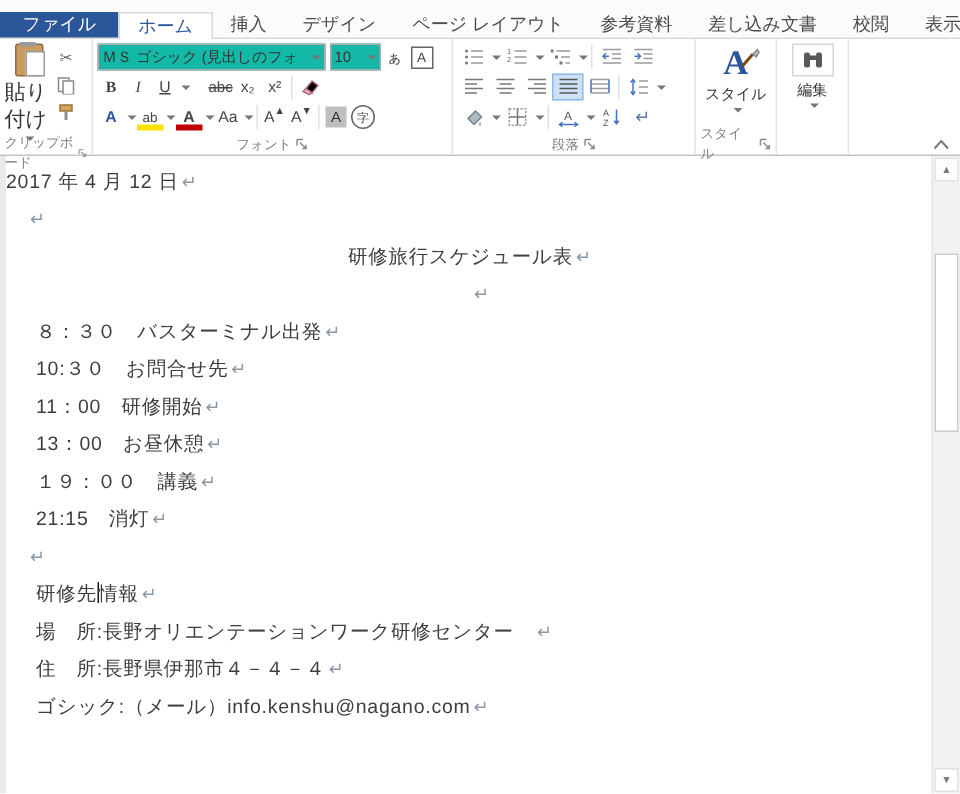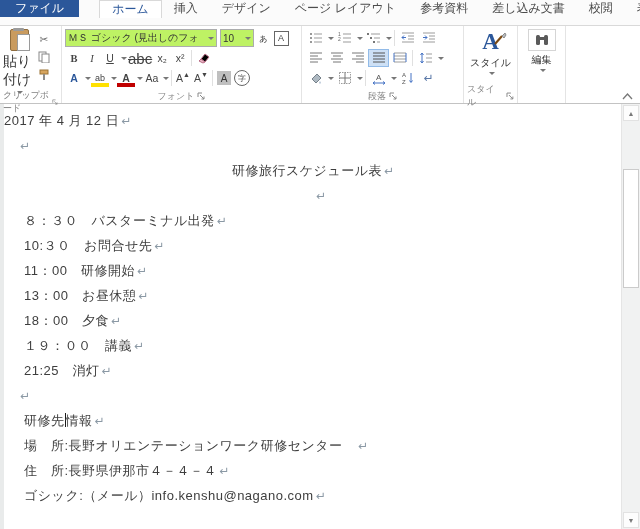"ファイル" .tabbar { align-items: flex-start -> flex-end; gap: 20px -> none }
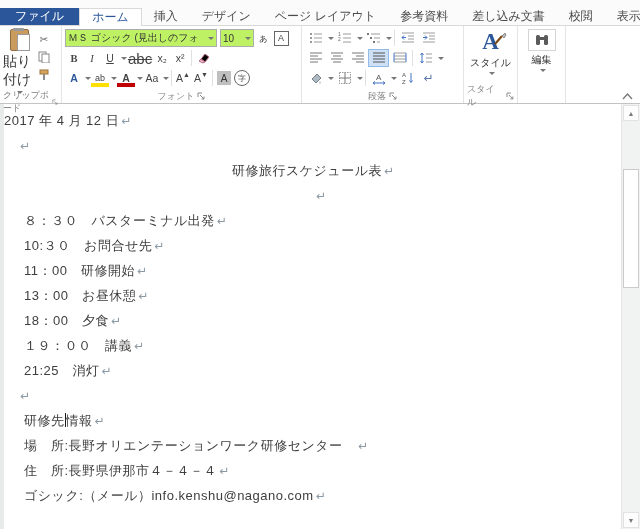"ＭＳ ゴシック (見出しのフォ" .combo { background: #bef264 -> #14b8a6 }
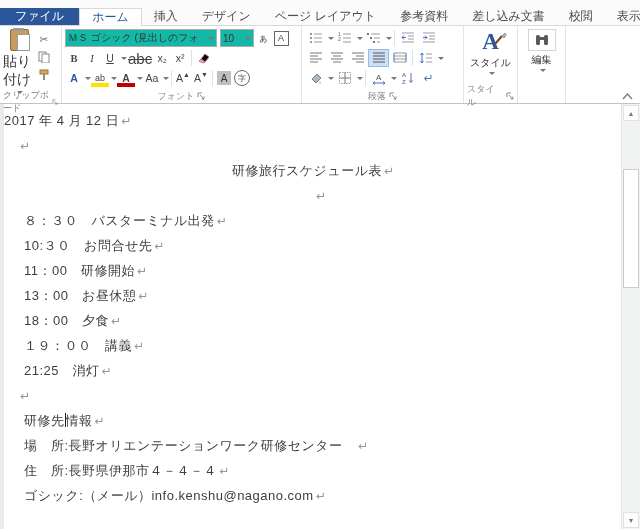"abc" span.sb { font-size: 15px -> 10px; margin-left: none -> 11px }
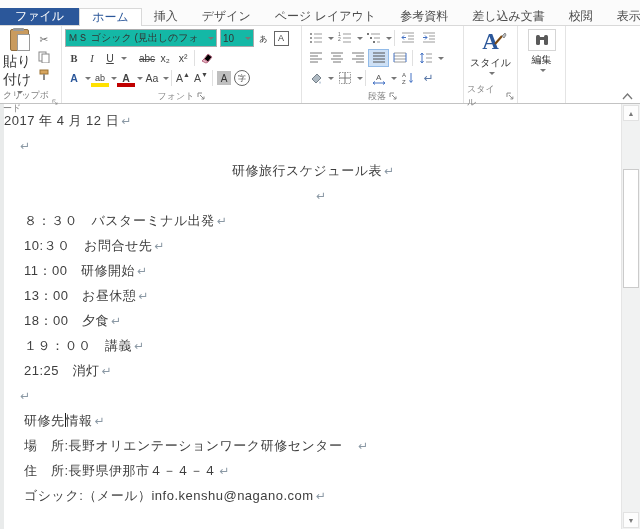"18：00 夕食 ↵" div.line { html: <div><span>18：00 夕食</span><span>↵</span></div> -> none }
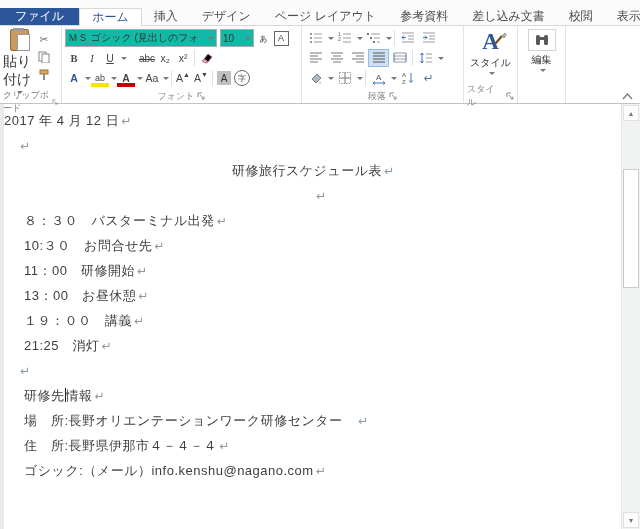"21:25 消灯" span { text: 21:25 -> 21:15 }
